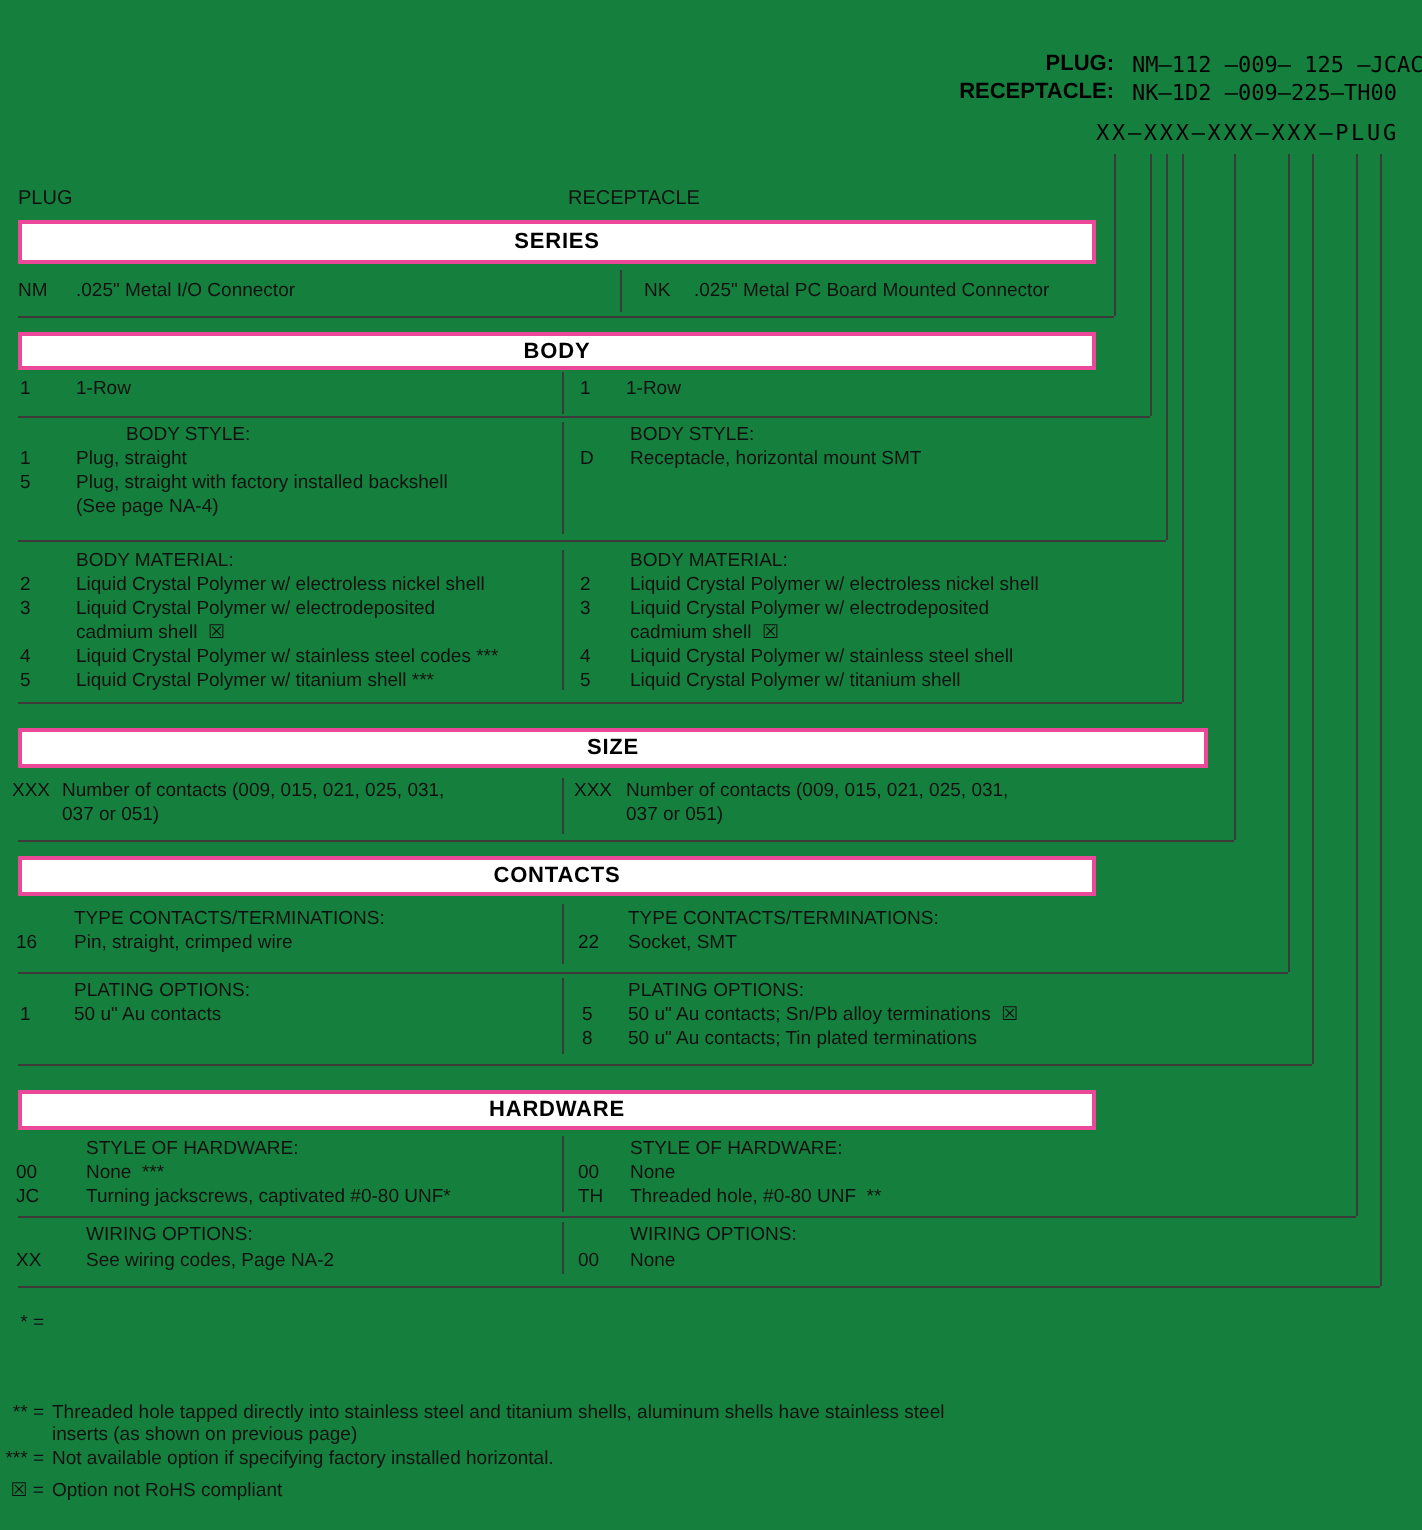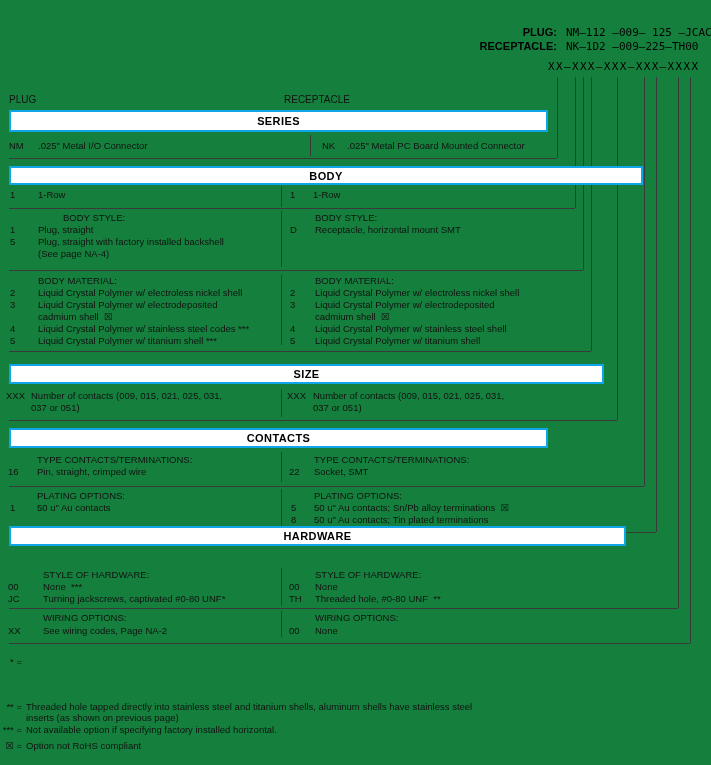"XX–XXX–XXX–XXX–XXXX" div.pnv { text: XXXX -> PLUG }
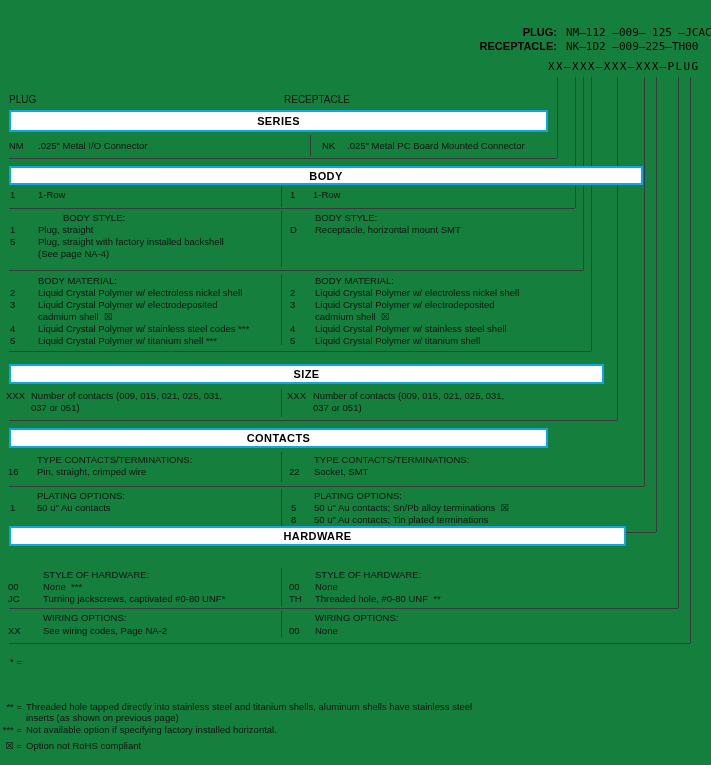"SERIES" .hdrbox { border: 2px solid #0ea5e9 -> 2px solid #ec4899 }
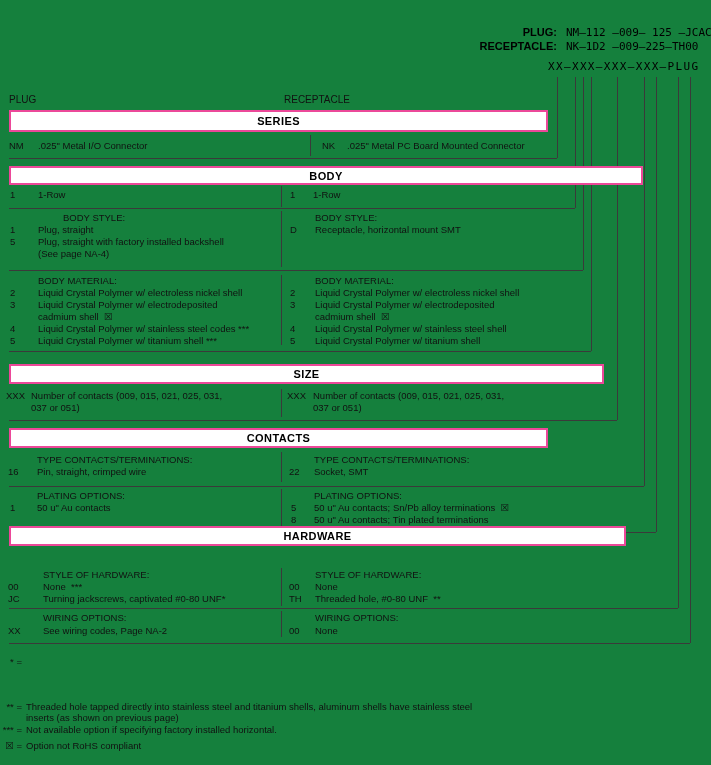"BODY" div.hdrbox { width: 634px -> 539px }
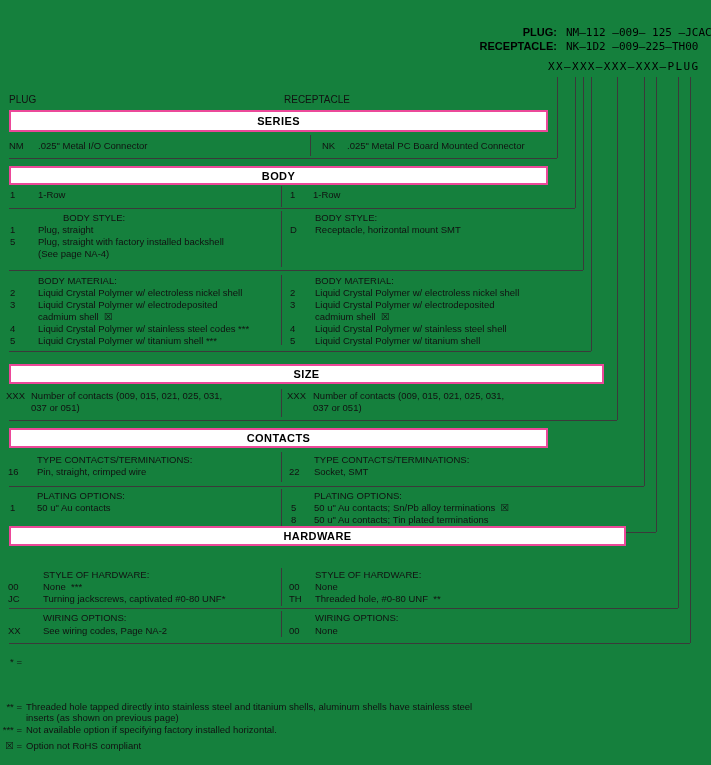"HARDWARE" div.hdrbox { top: 526px -> 545px; width: 617px -> 539px }
